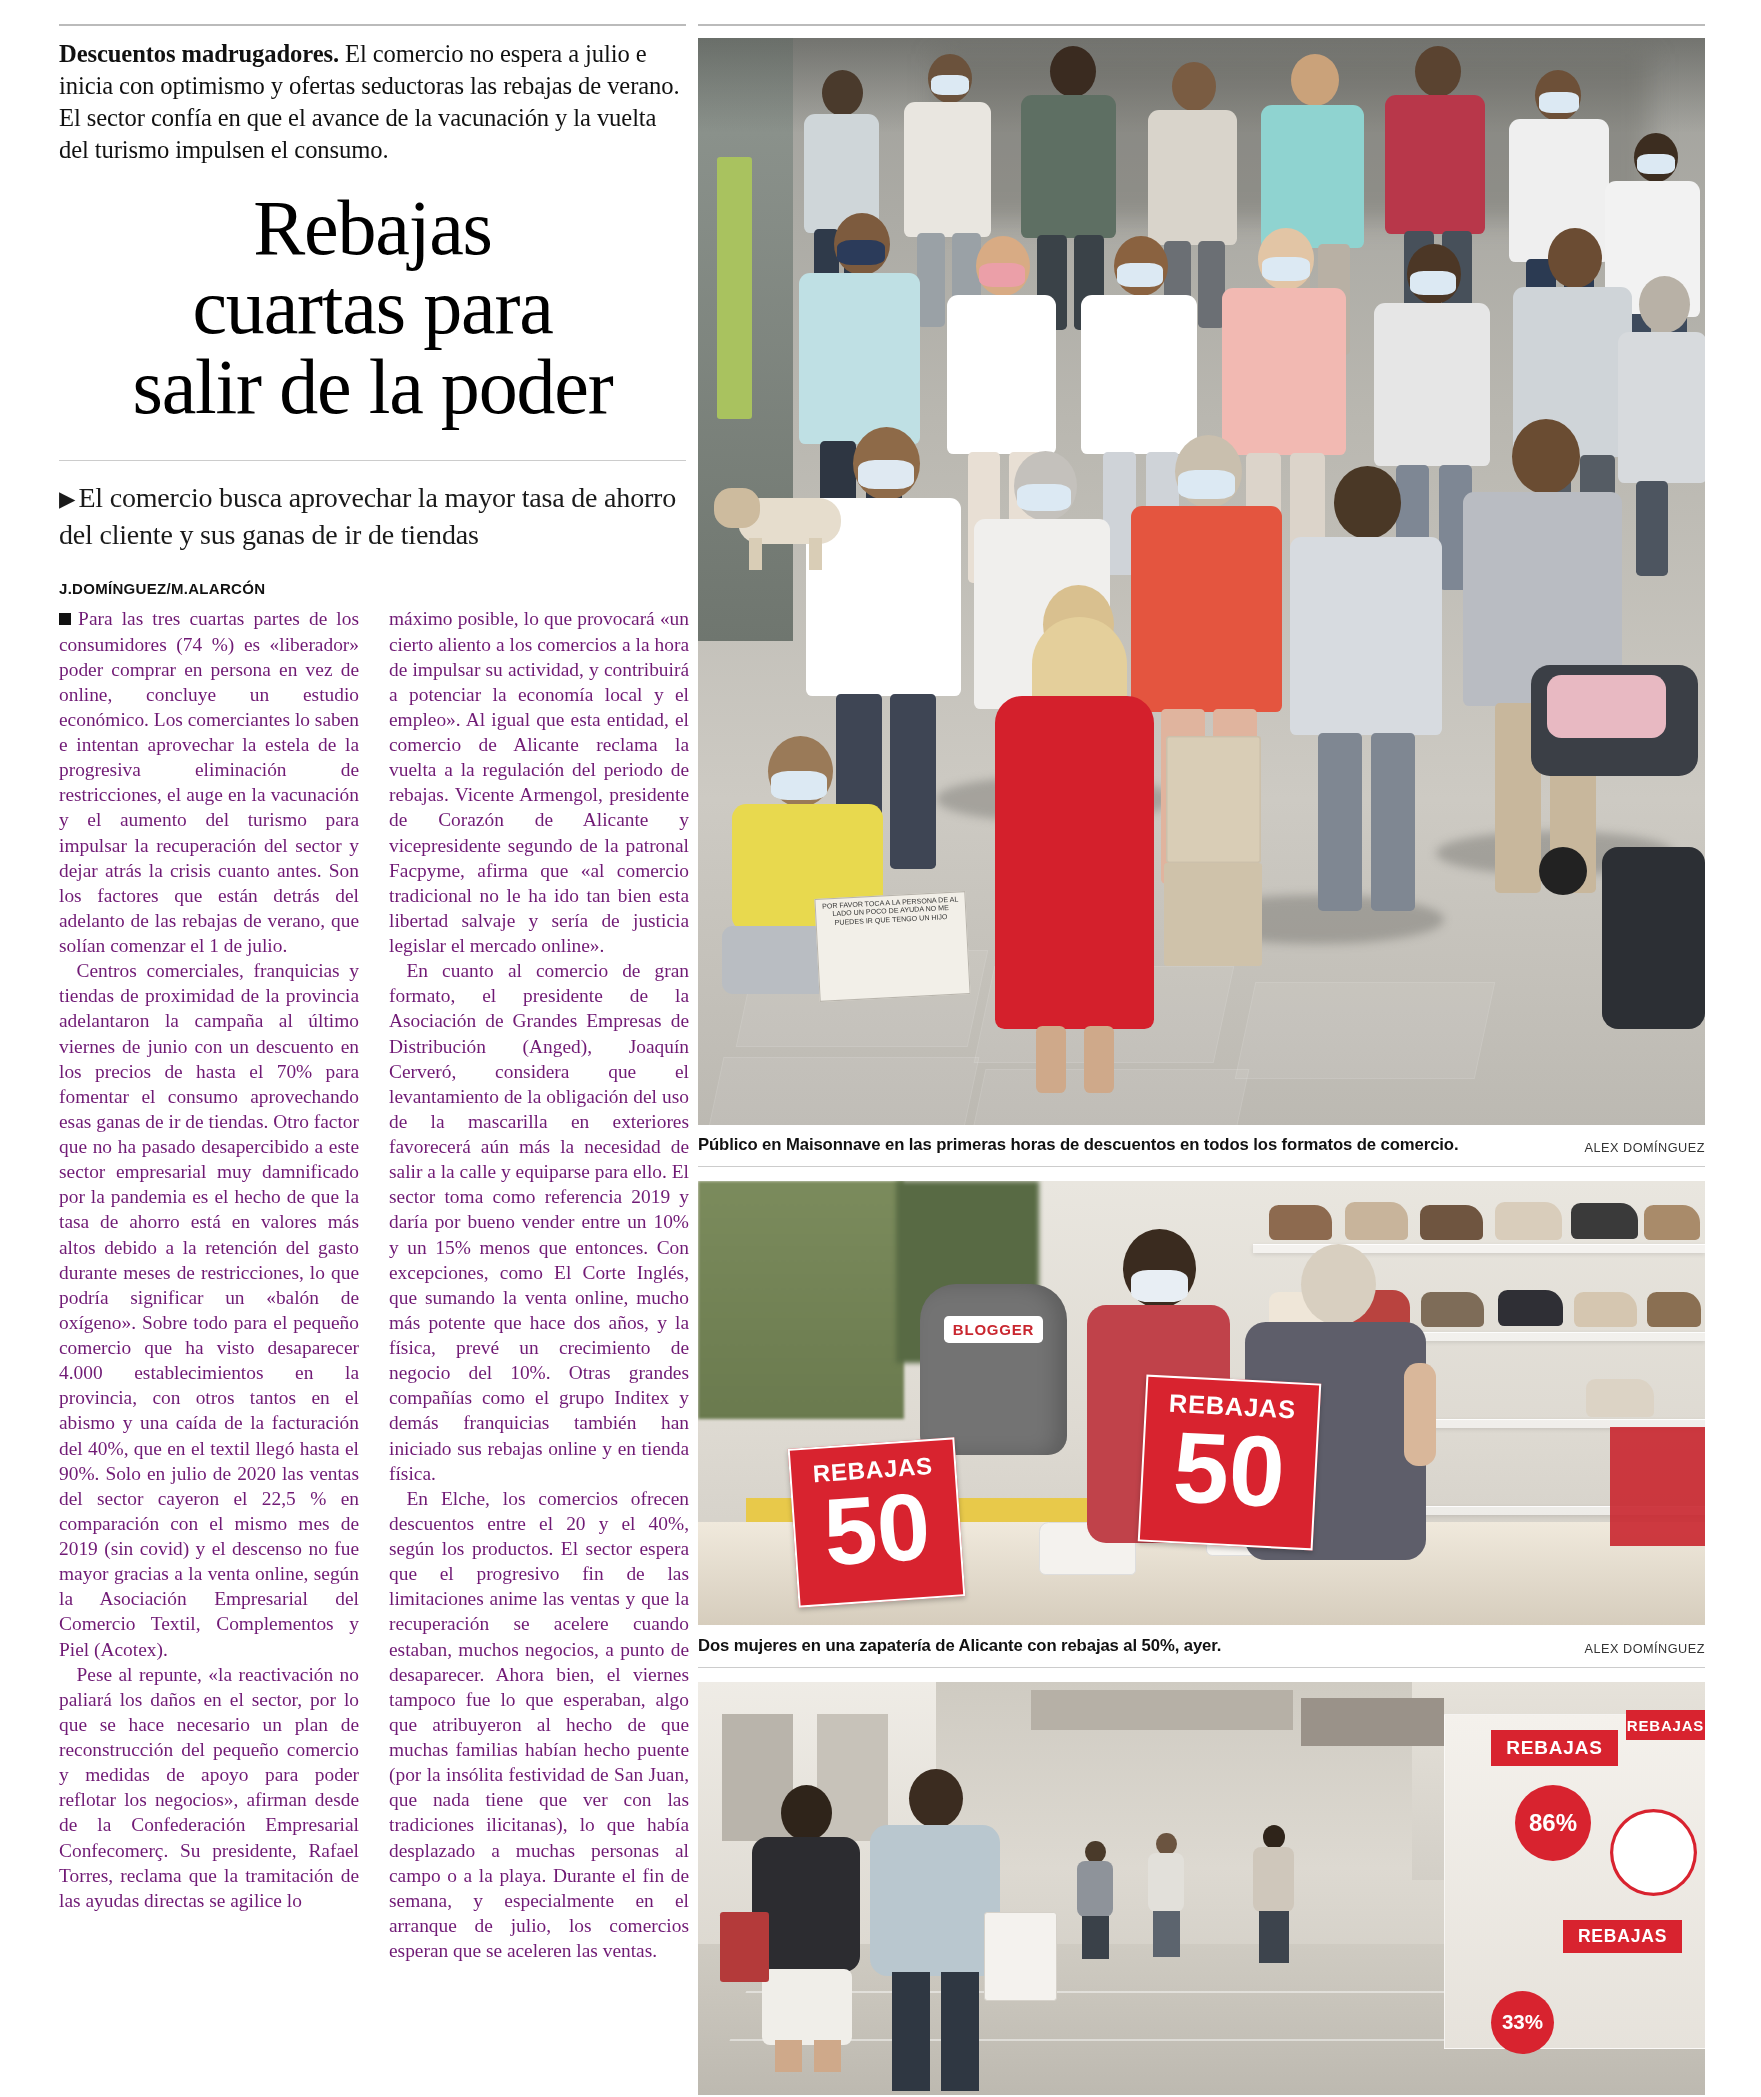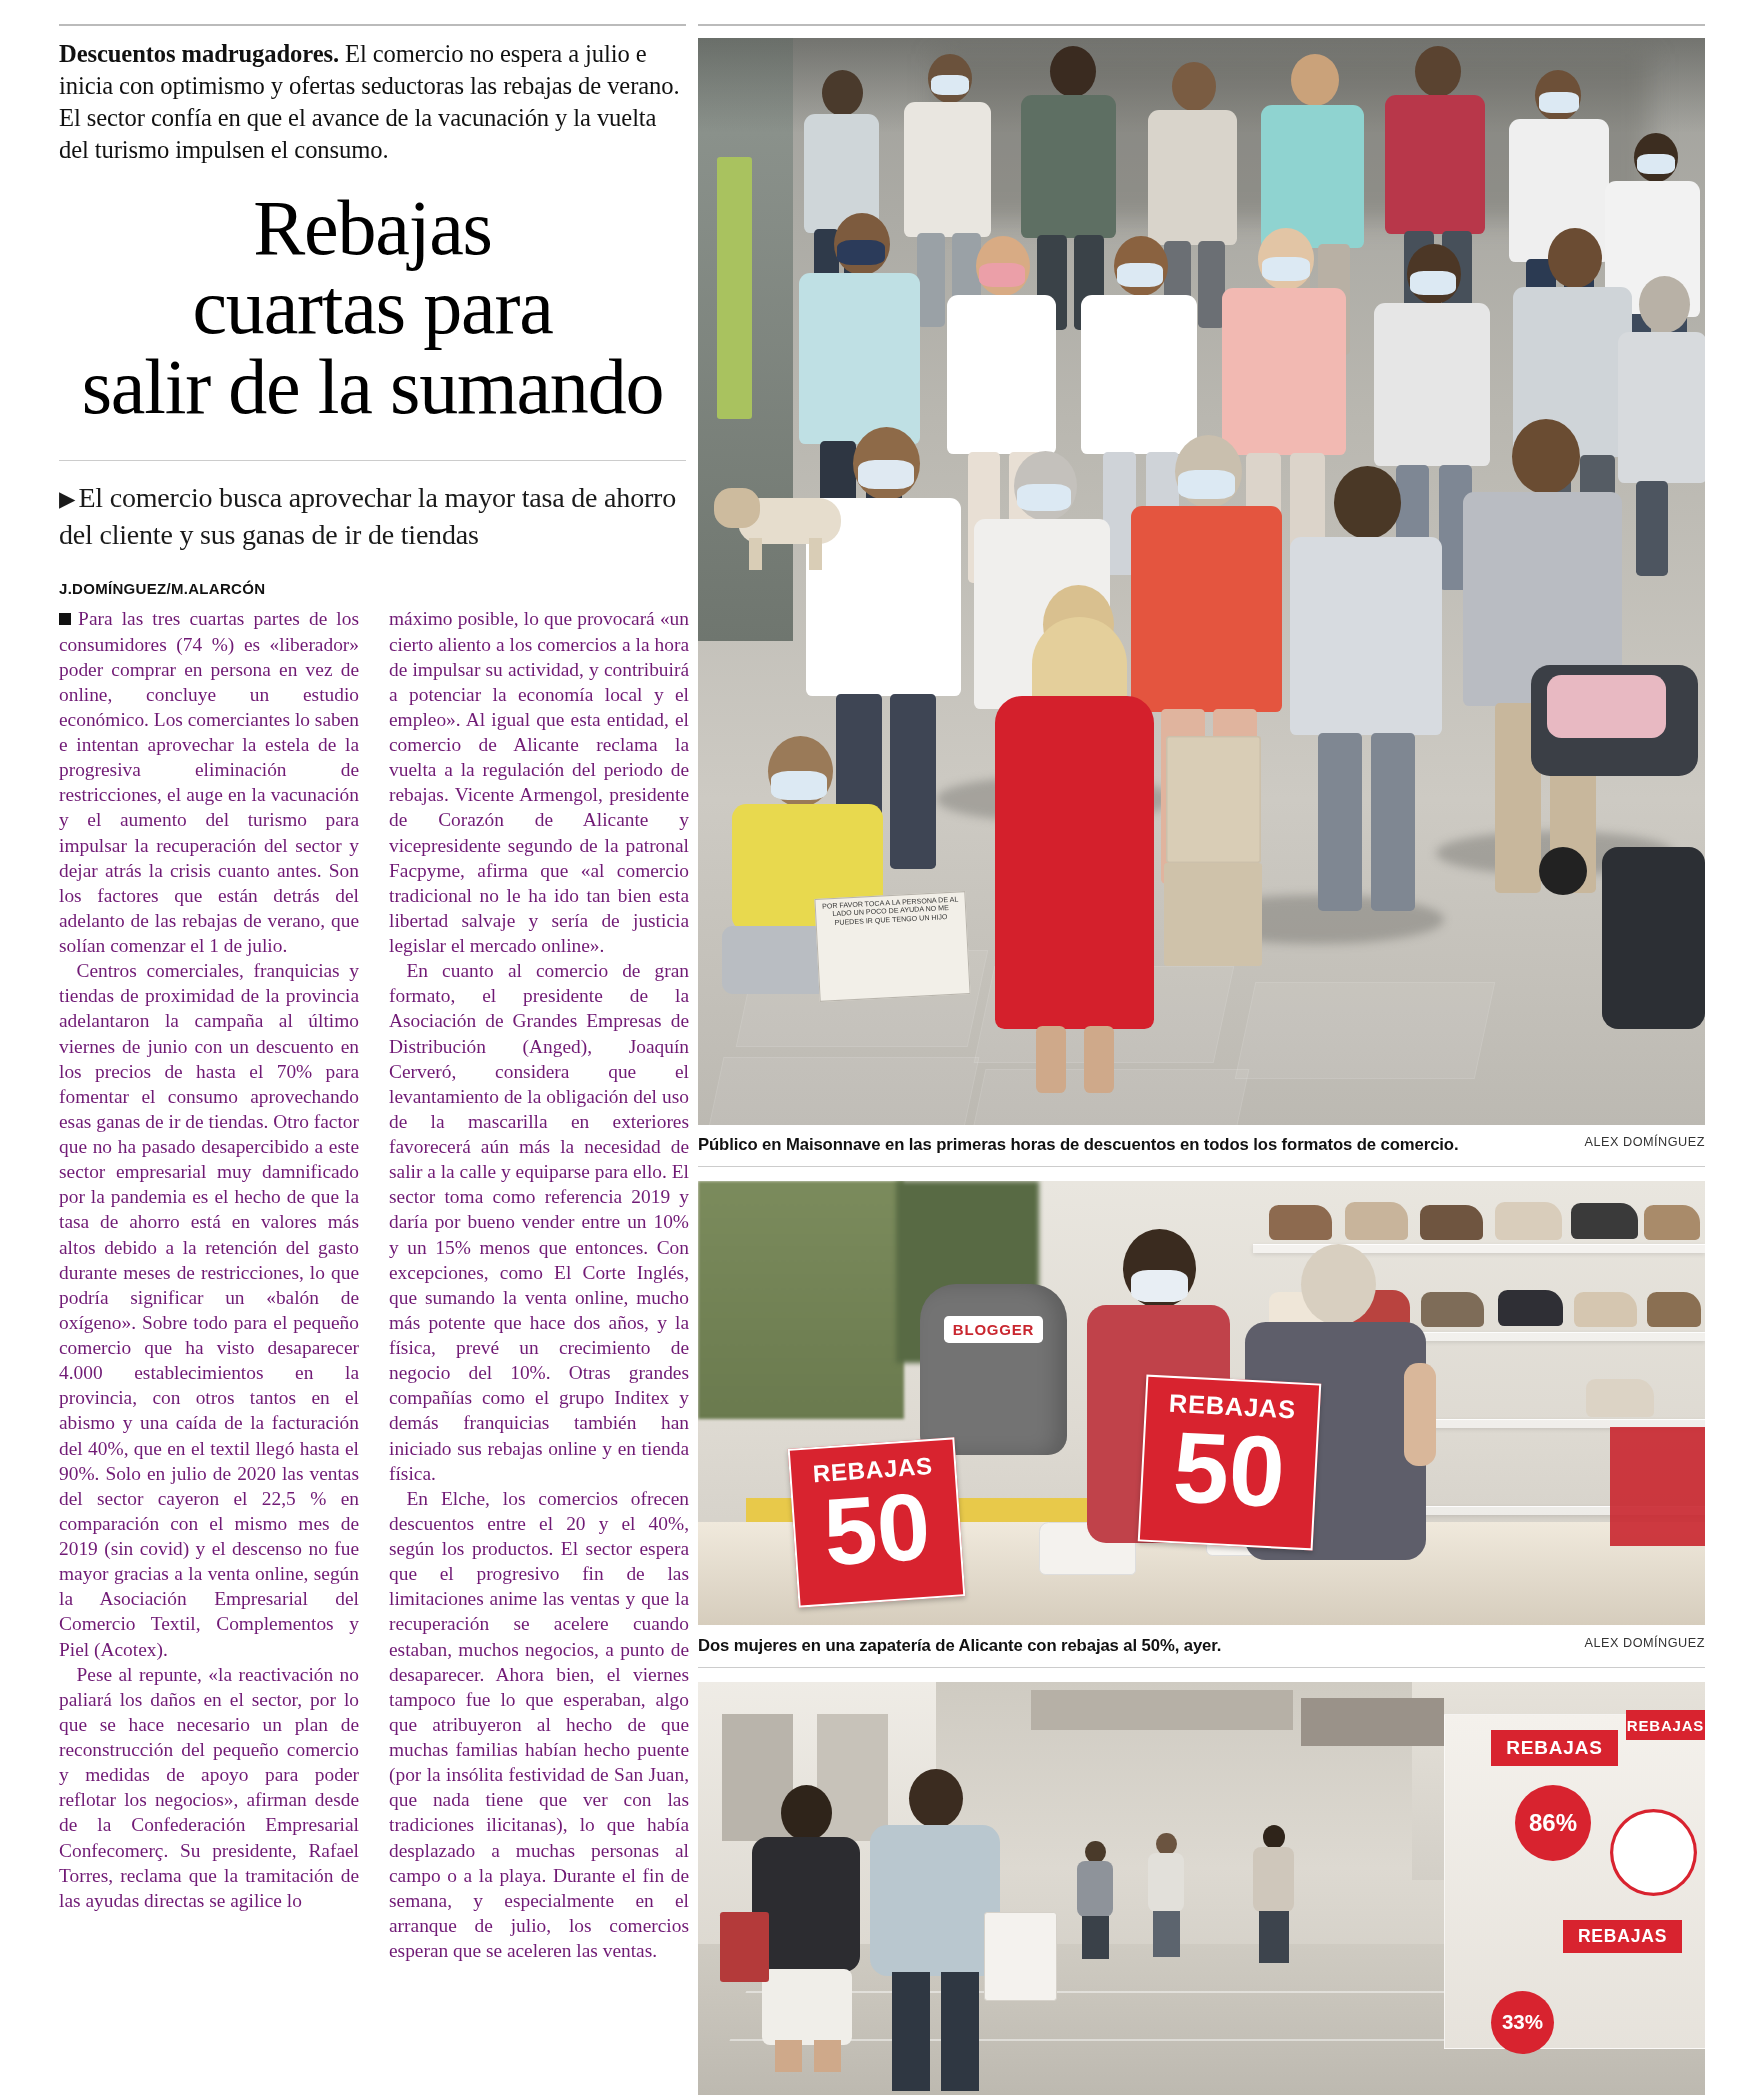"salir de la sumando" div { text: sumando -> poder }
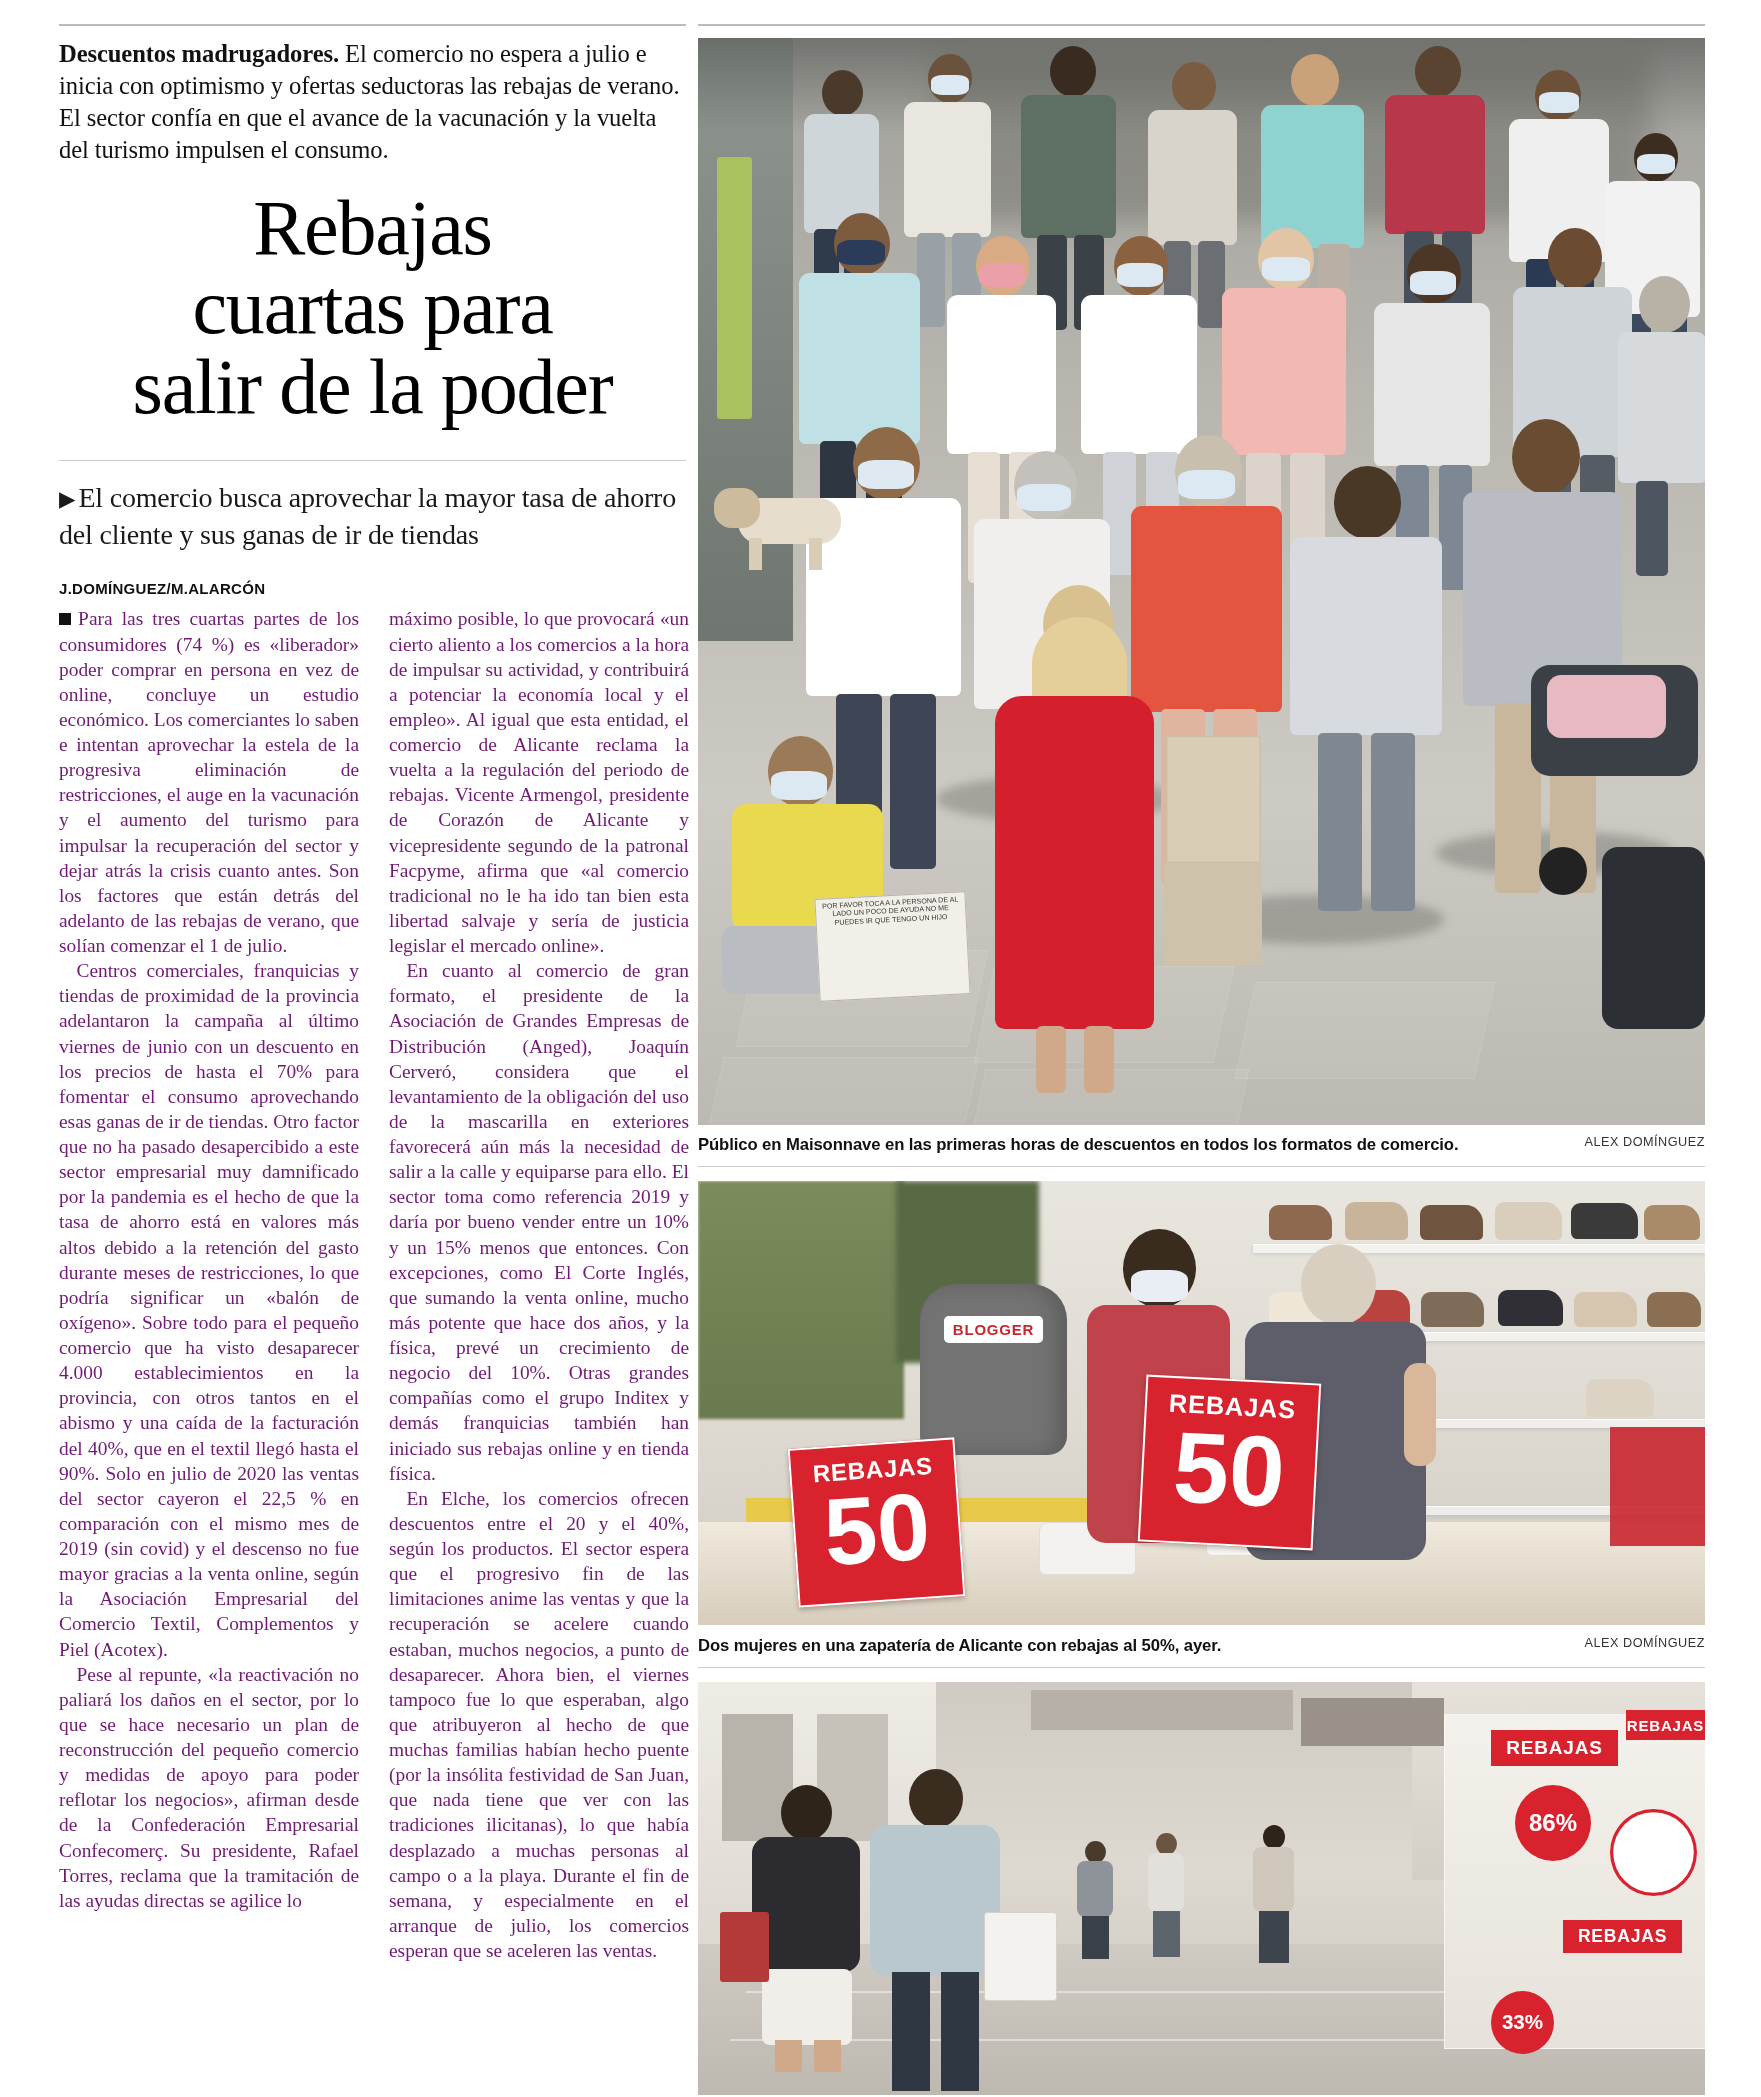"Público en Maisonnave en las" .cap-row { align-items: flex-start -> flex-end }
